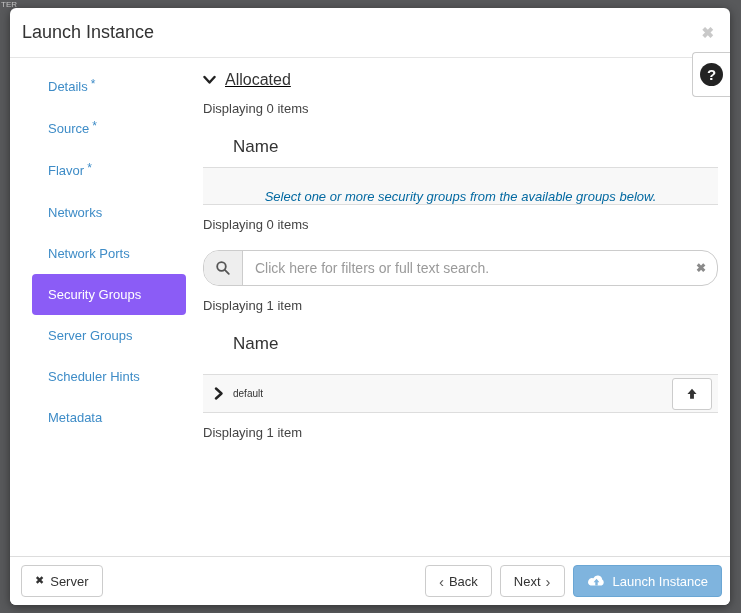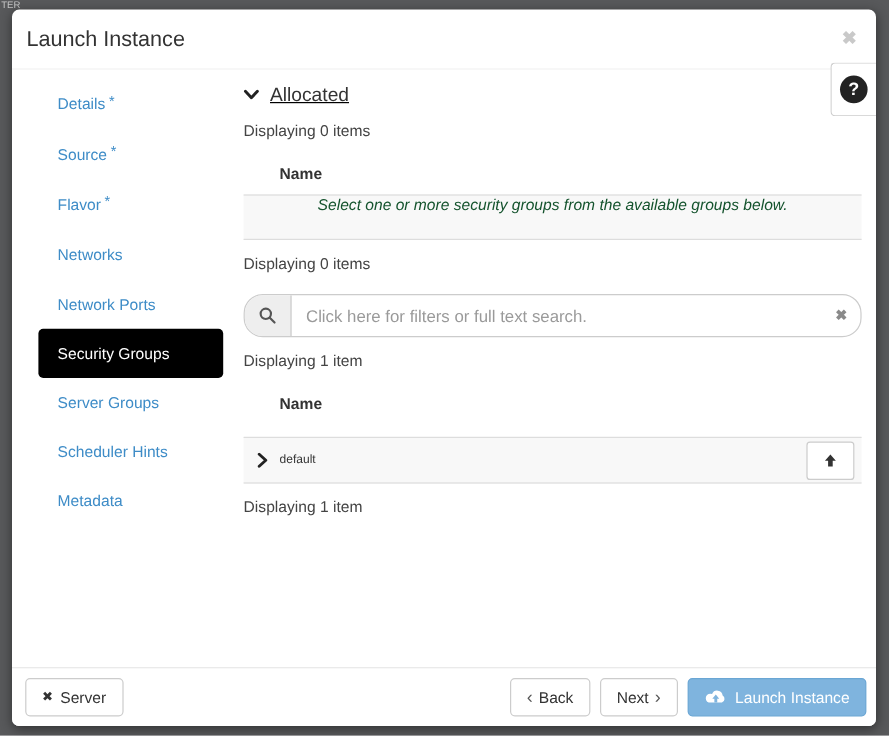"Name" .thead { font-size: 13px -> 17px; font-weight: bold -> normal }
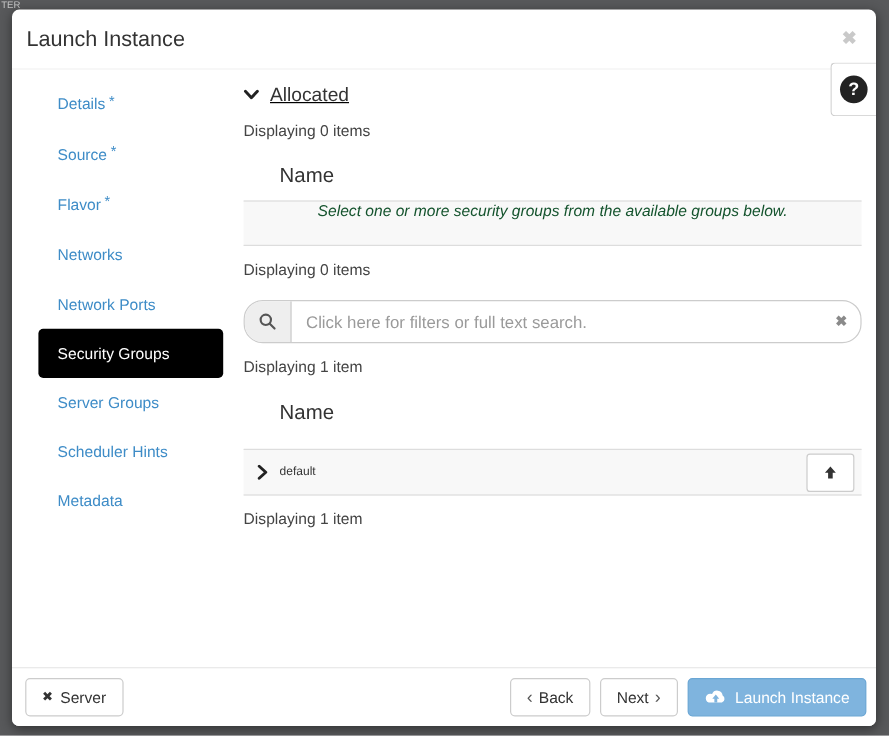"Select one or more security" .msg-row { align-items: flex-start -> flex-end; color: #14532d -> #0369a1 }
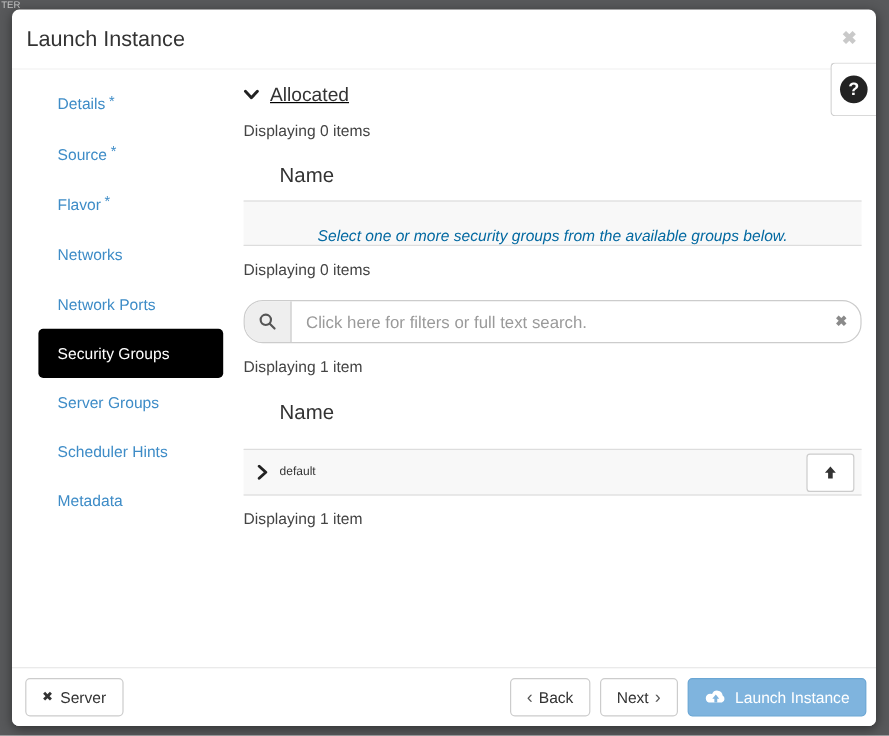"Security Groups" .tab.active { background: #000000 -> #8b5cf6 }
